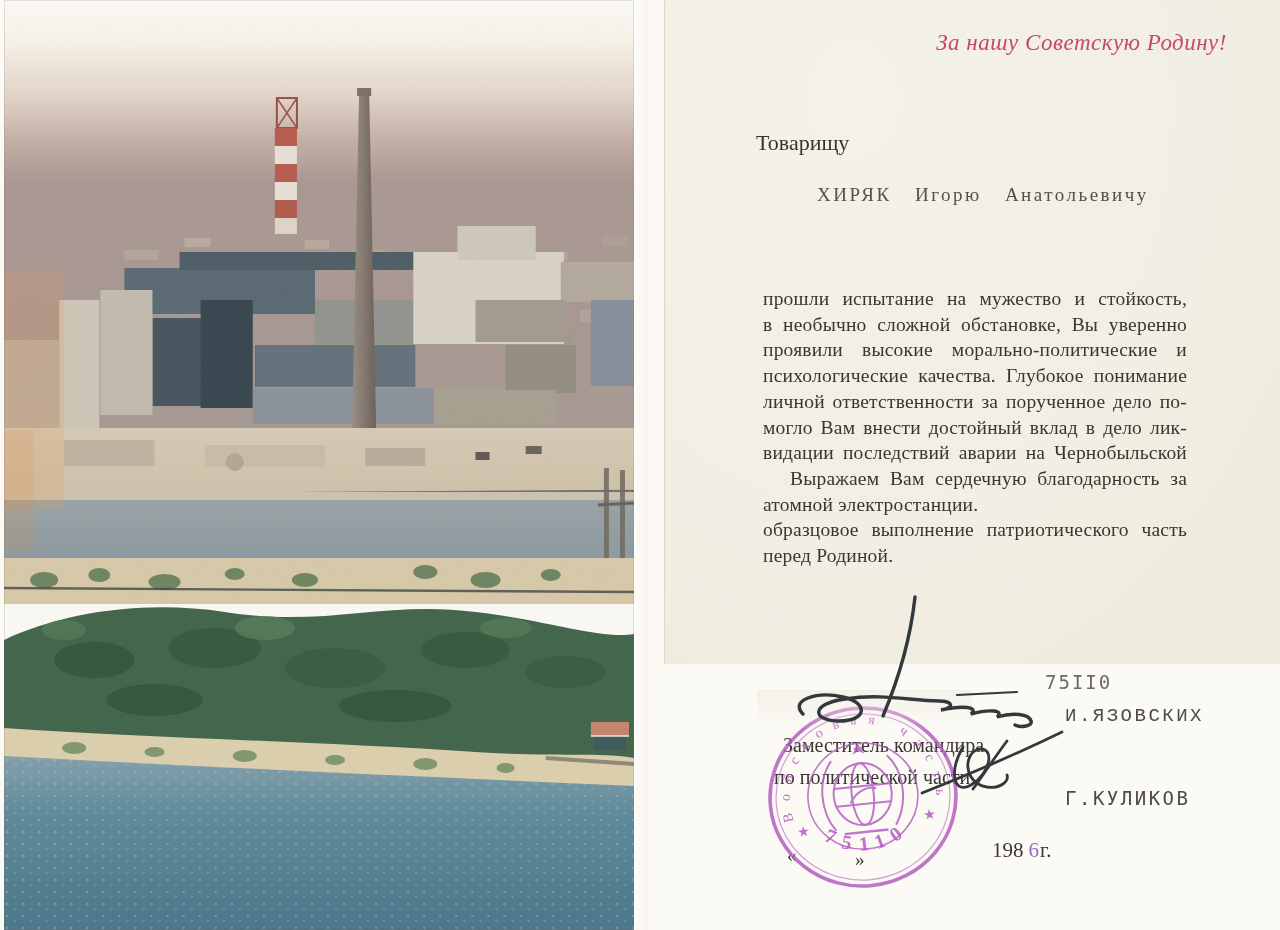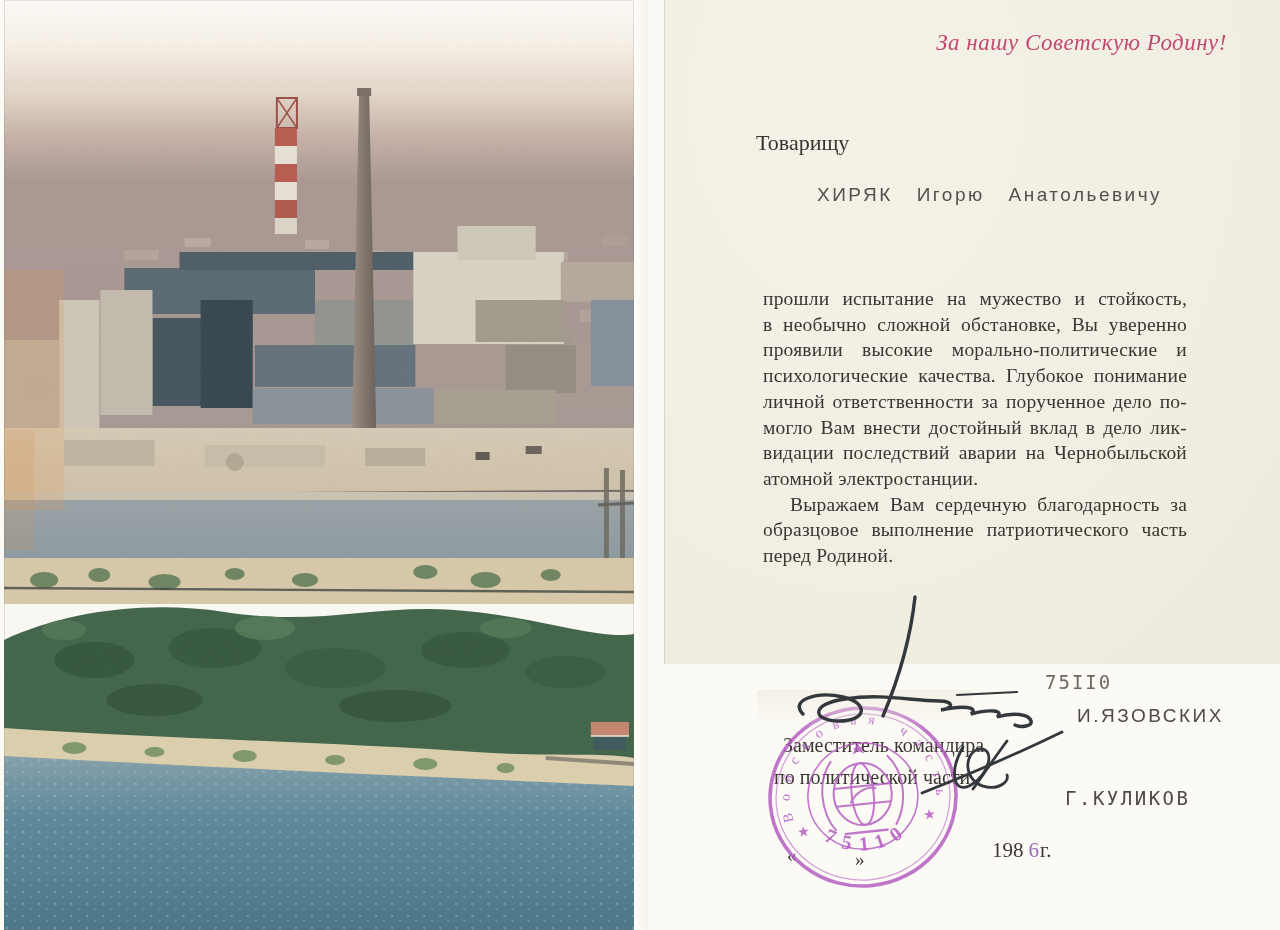"ХИРЯК Игорю Анатольевичу" .recipient { font-family: Liberation Sans, sans-serif -> Liberation Serif, serif }
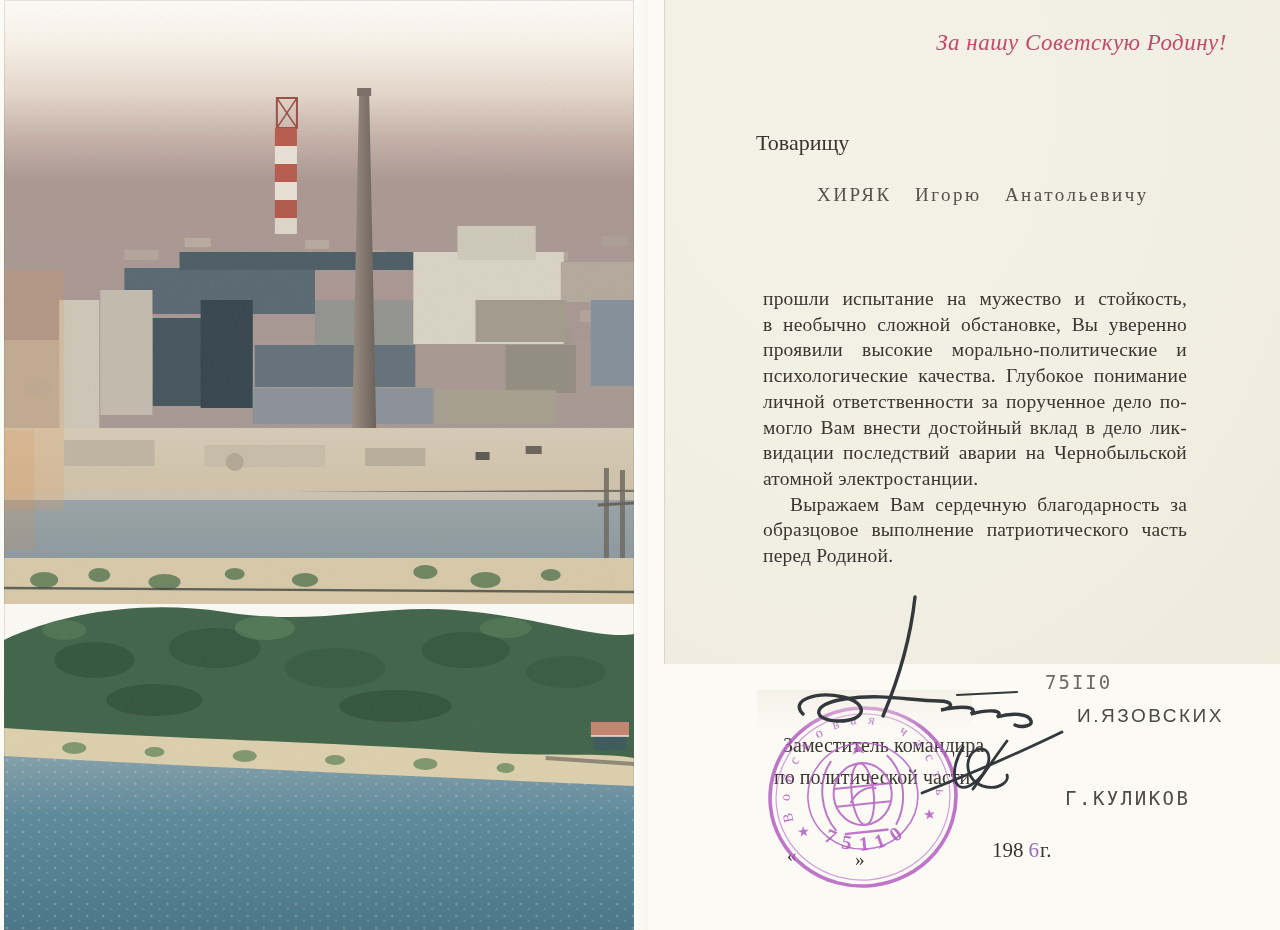"атомной электростанции." div.body-line { order: before "Выражаем Вам сердечную благодарность за" -> after "Выражаем Вам сердечную благодарность за" }
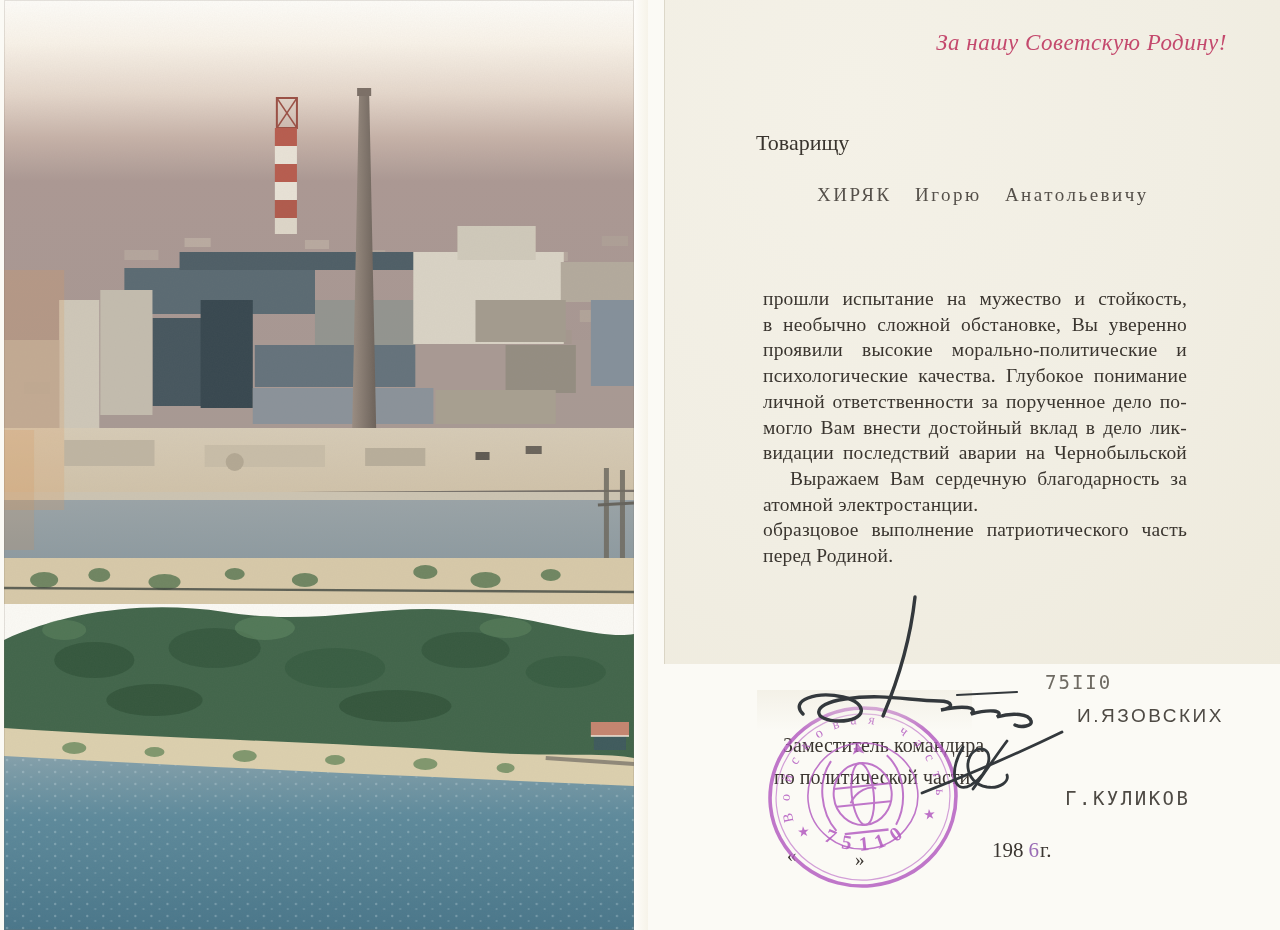"И.ЯЗОВСКИХ" .commander-name { font-family: Liberation Sans, sans-serif -> Liberation Mono, monospace; margin-left: 12px -> none }
